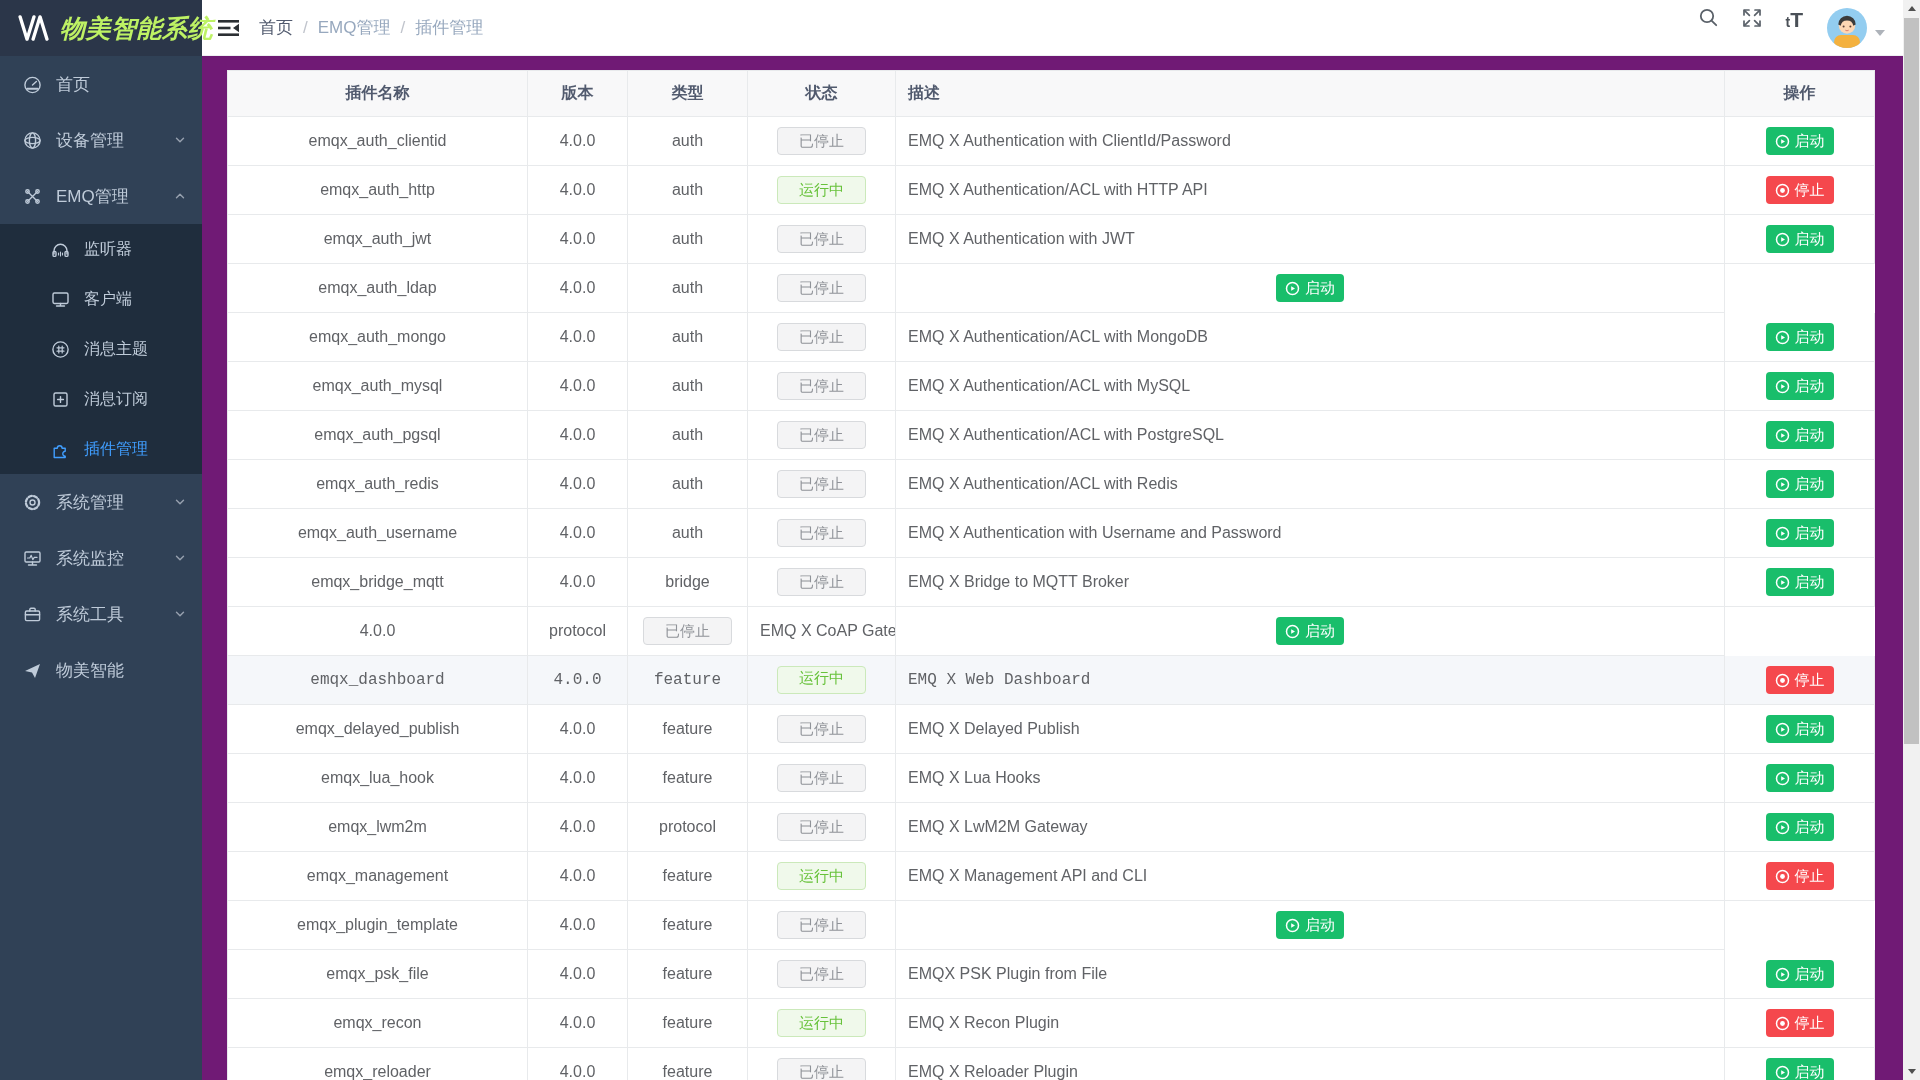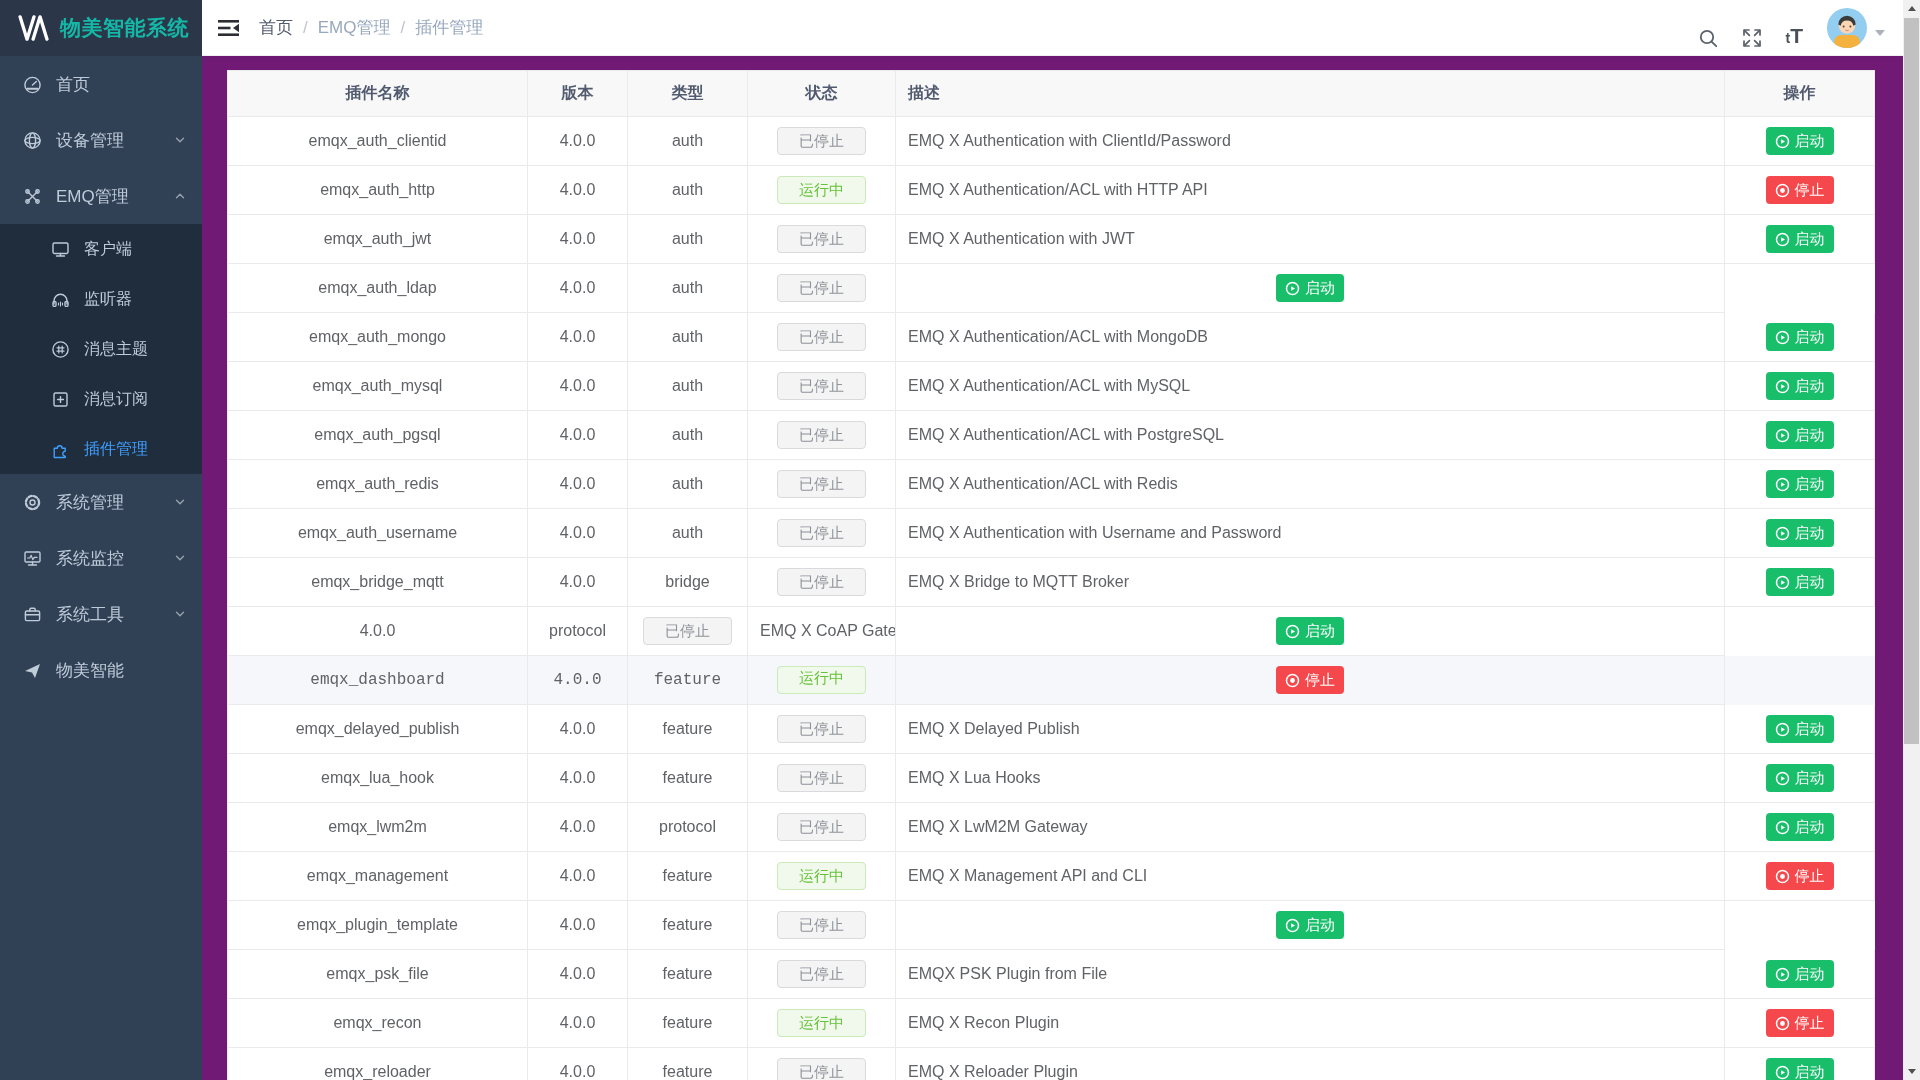"物美智能系统" .logo-title { color: #14b8a6 -> #bef264; font-size: 21px -> 25px; font-style: none -> italic }
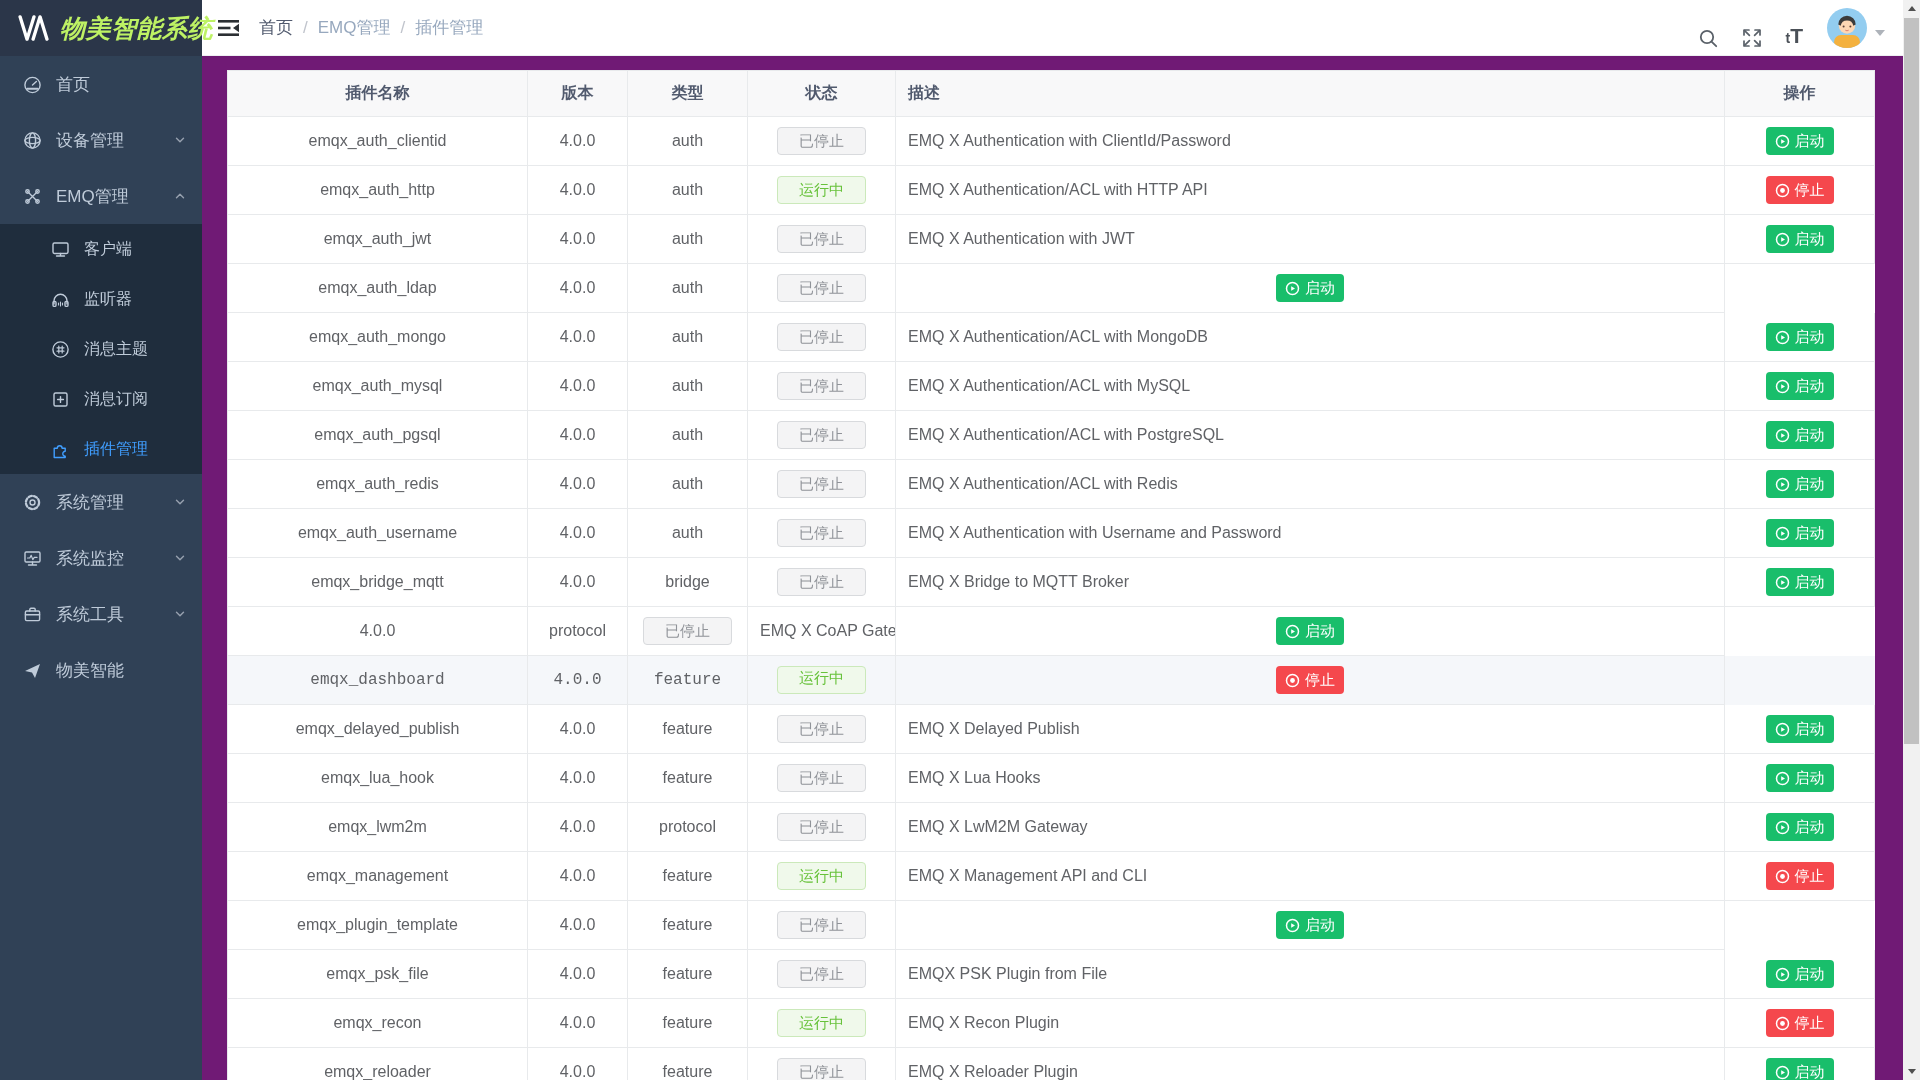"tT" .nav-right { align-items: flex-end -> flex-start }
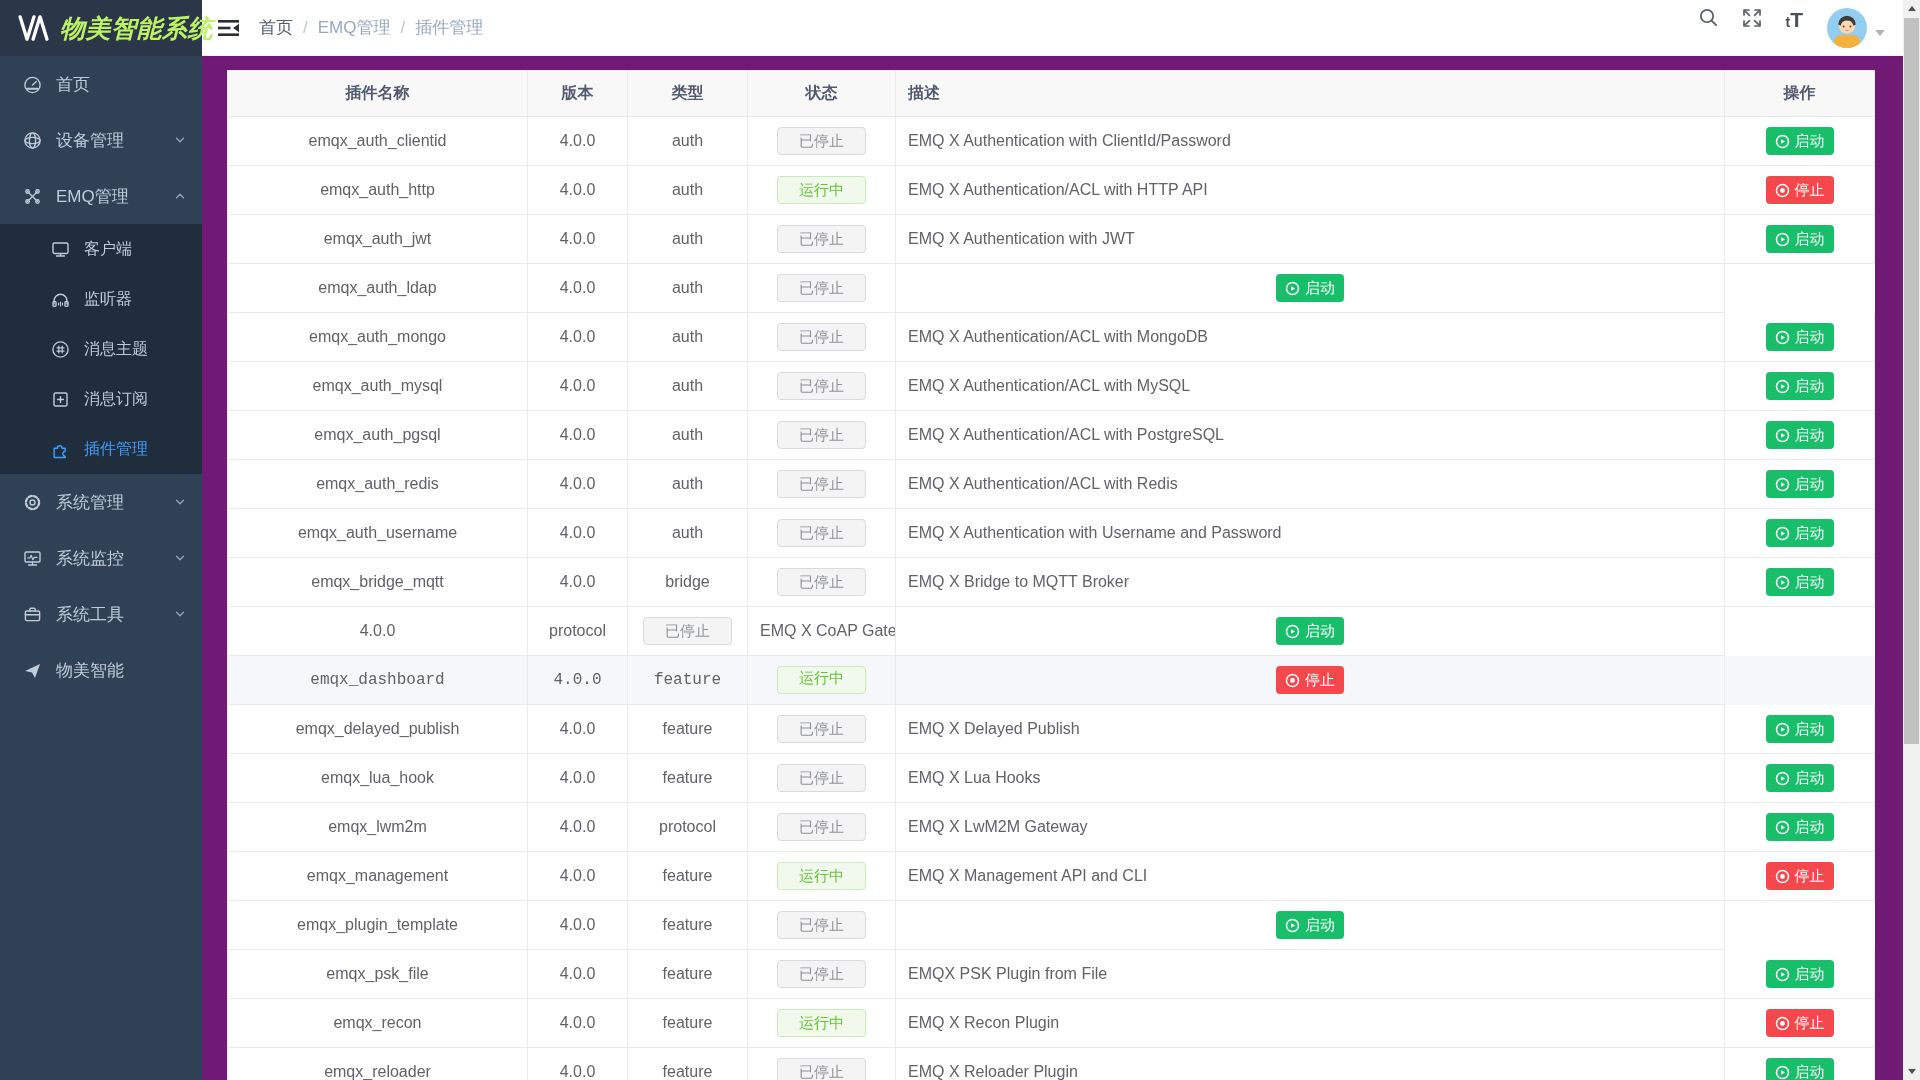"客户端" div.menu-item { order: before "监听器" -> after "监听器" }
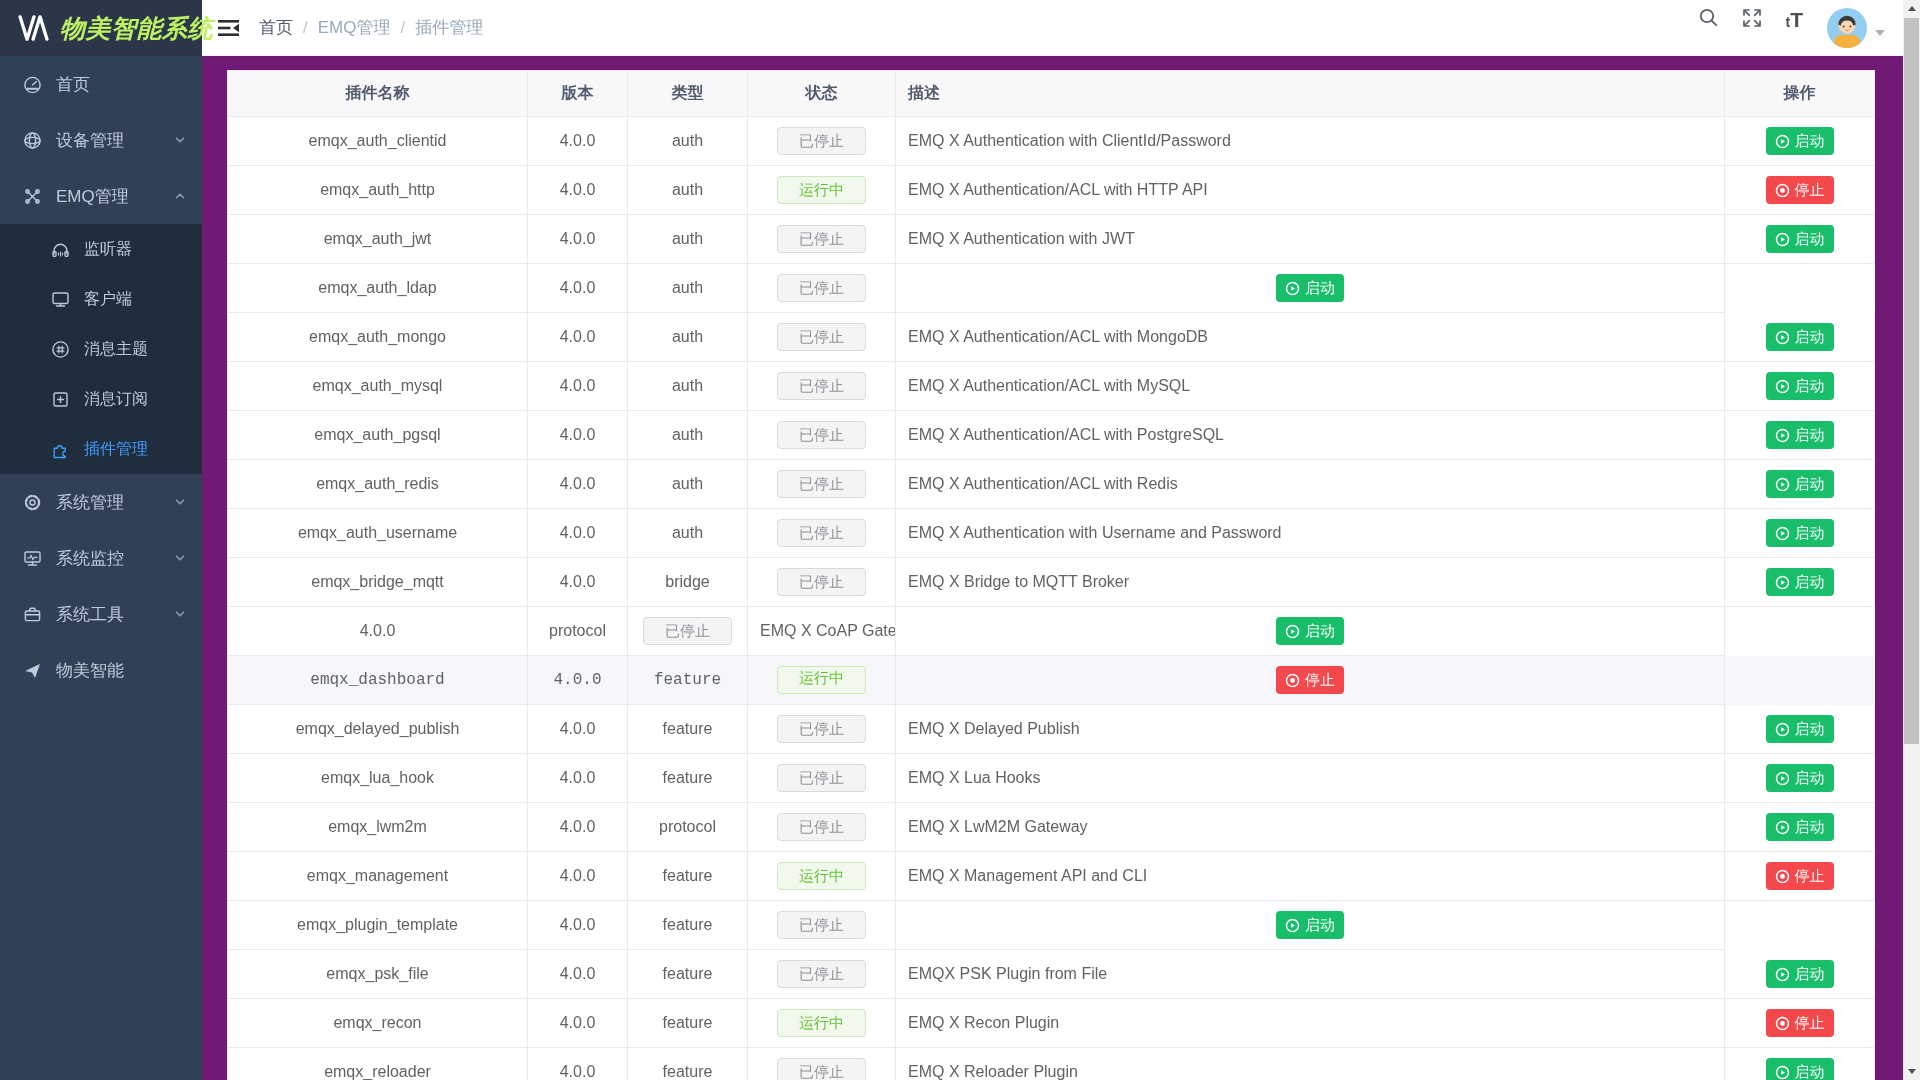"EMQ X Web Dashboard" div.tcell { html: none -> <div>EMQ X Web Dashboard</div> }
